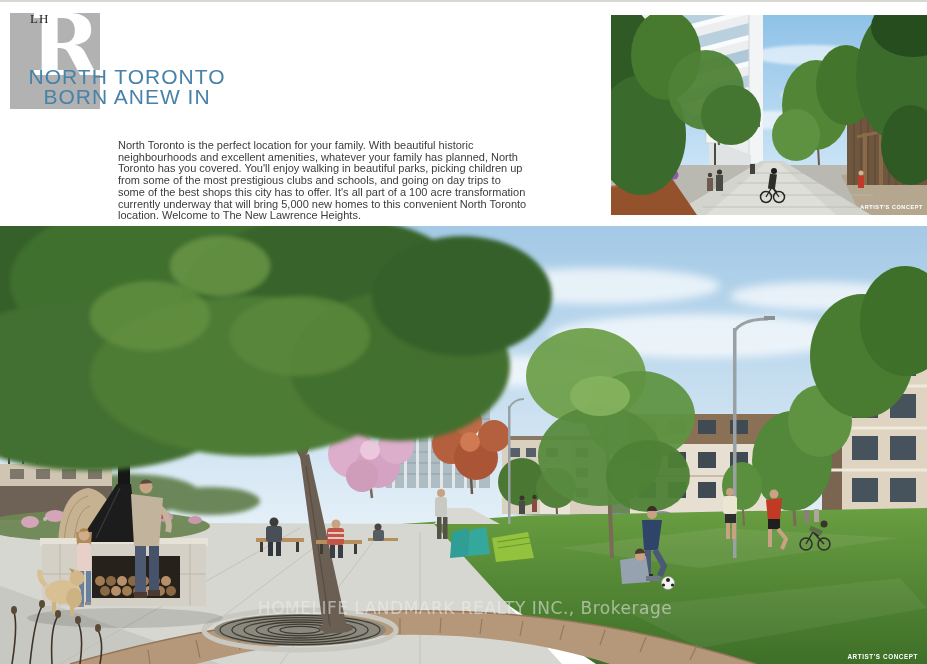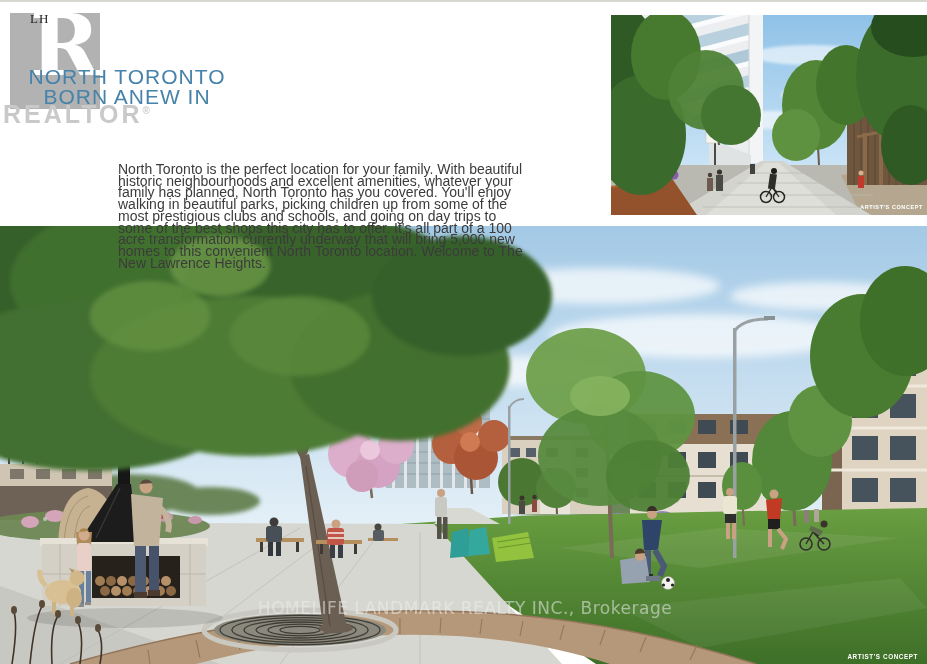"REALTOR®" div.realtor { html: <div><span>REALTOR</span><span>®</span></div> -> none }
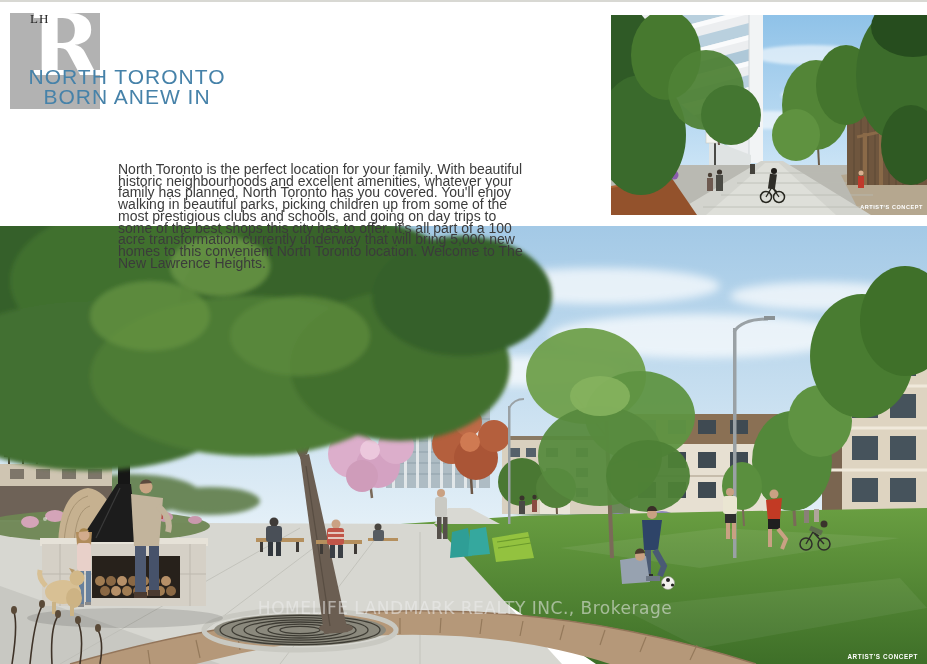"North Toronto is the perfect" .body-copy { font-size: 14px -> 11px; margin-top: 24px -> none }
